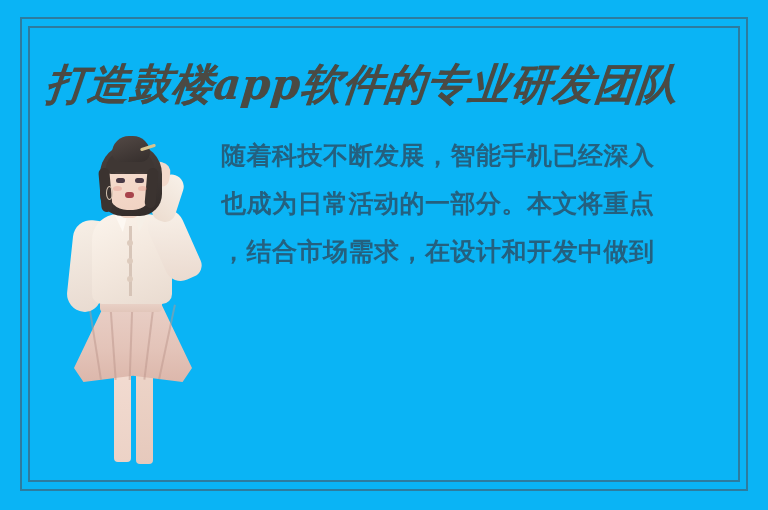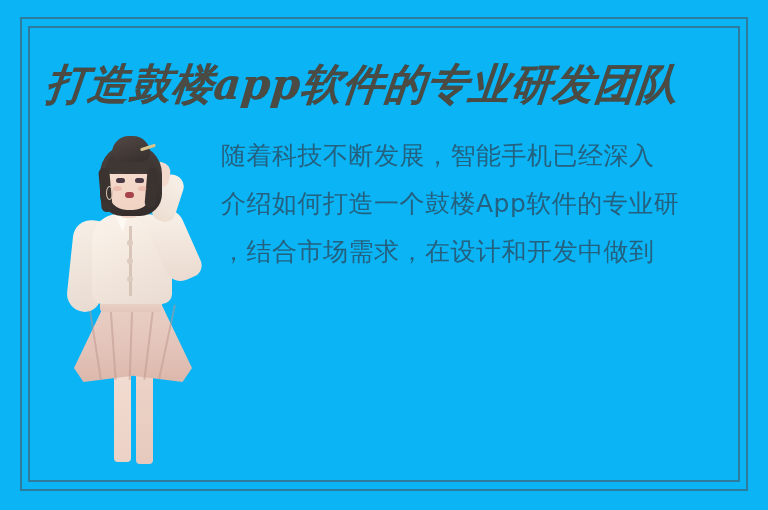"随着科技不断发展，智能手机已经深入" .body-line { font-weight: 400 -> 700 }
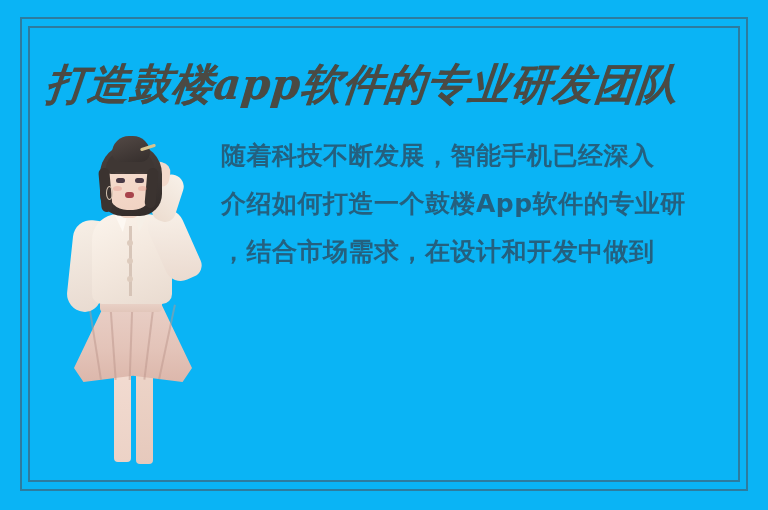"也成为日常活动的一部分。本文将重点" div.body-line { html: none -> <div>也成为日常活动的一部分。本文将重点</div> }
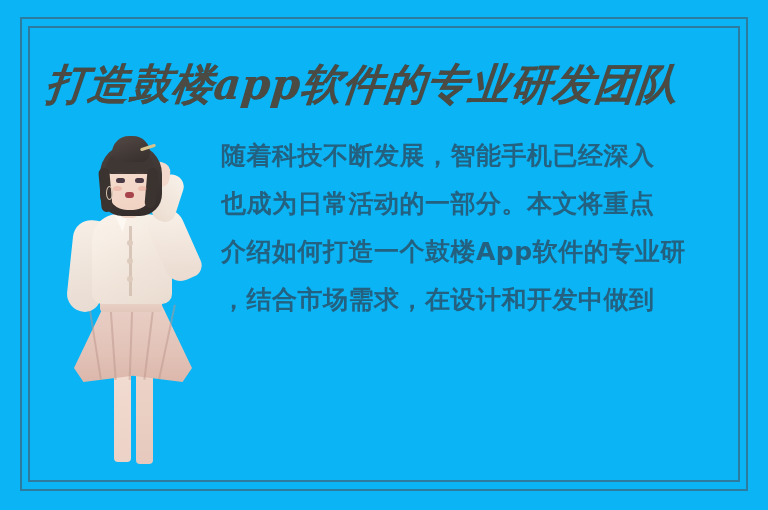"介绍如何打造一个鼓楼App软件的专业研" div.body-line { html: <div>介绍如何打造一个鼓楼App软件的专业研</div> -> none }
